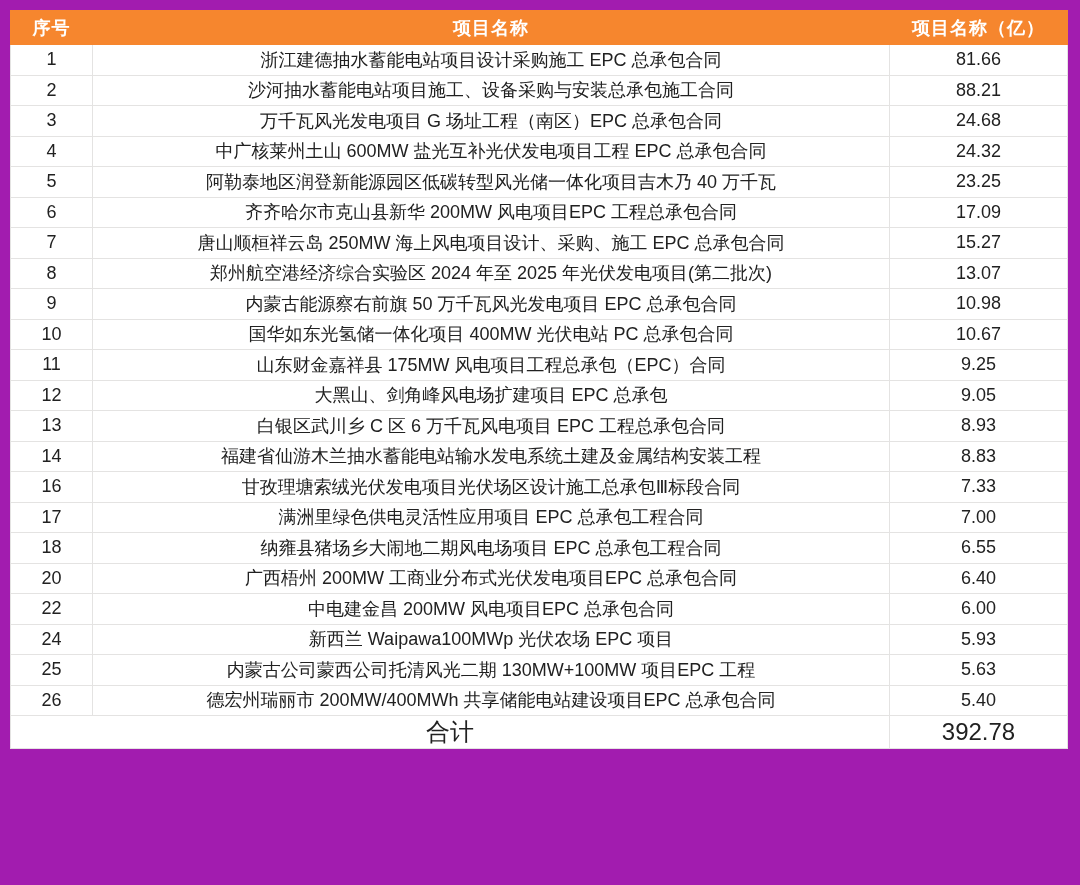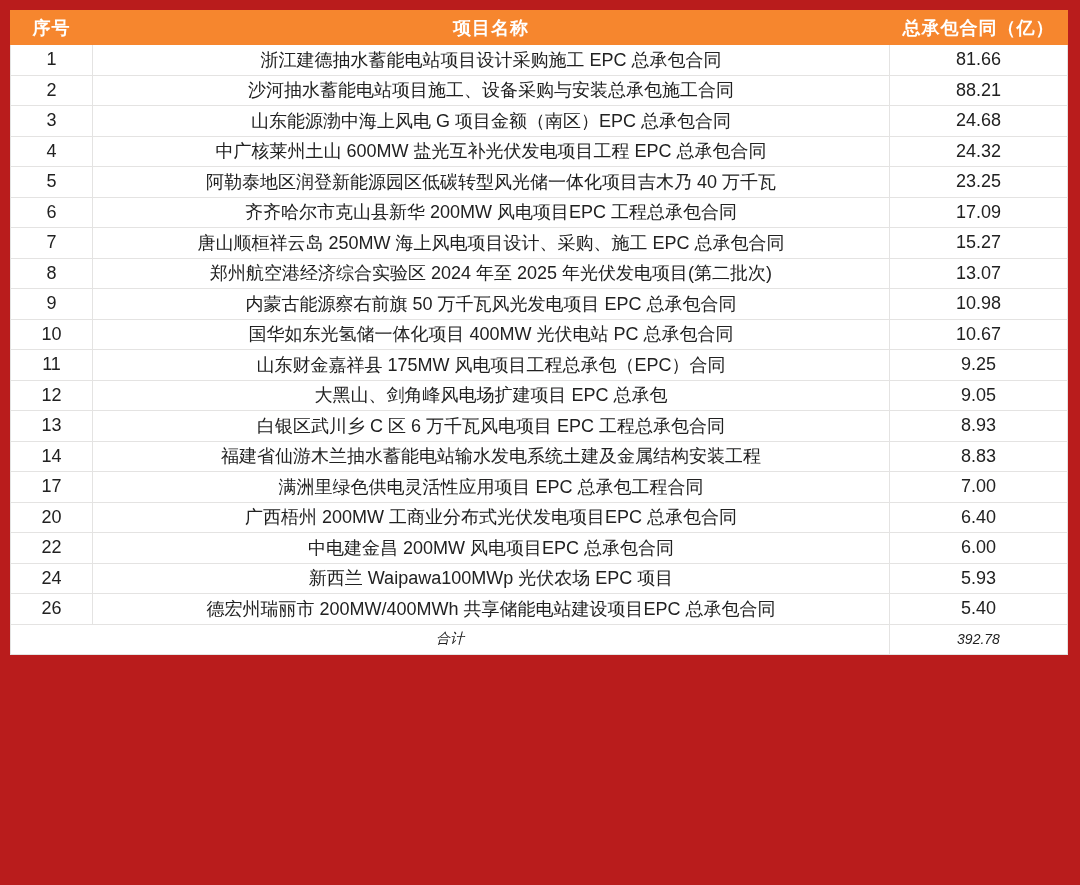"序号" .page { background: #b91c1c -> #a21caf }
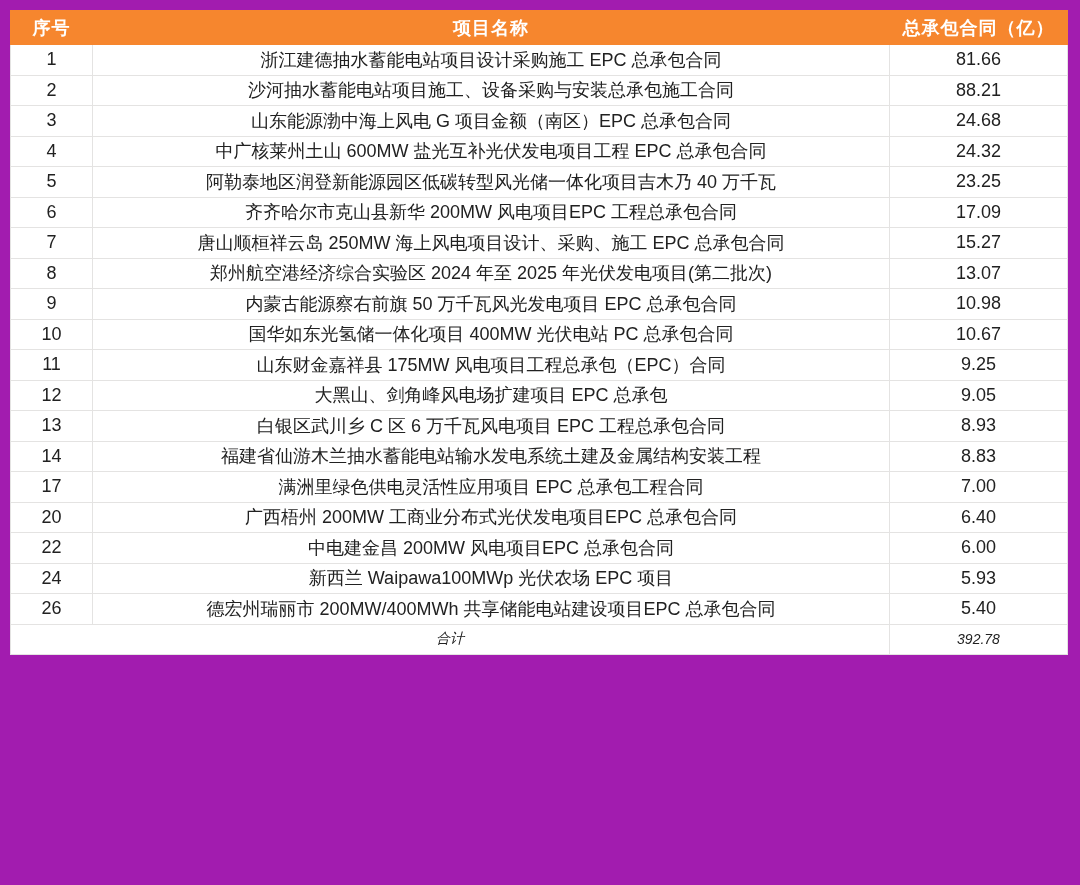"总承包合同（亿）" th { text: 总承包合同 -> 项目名称 }
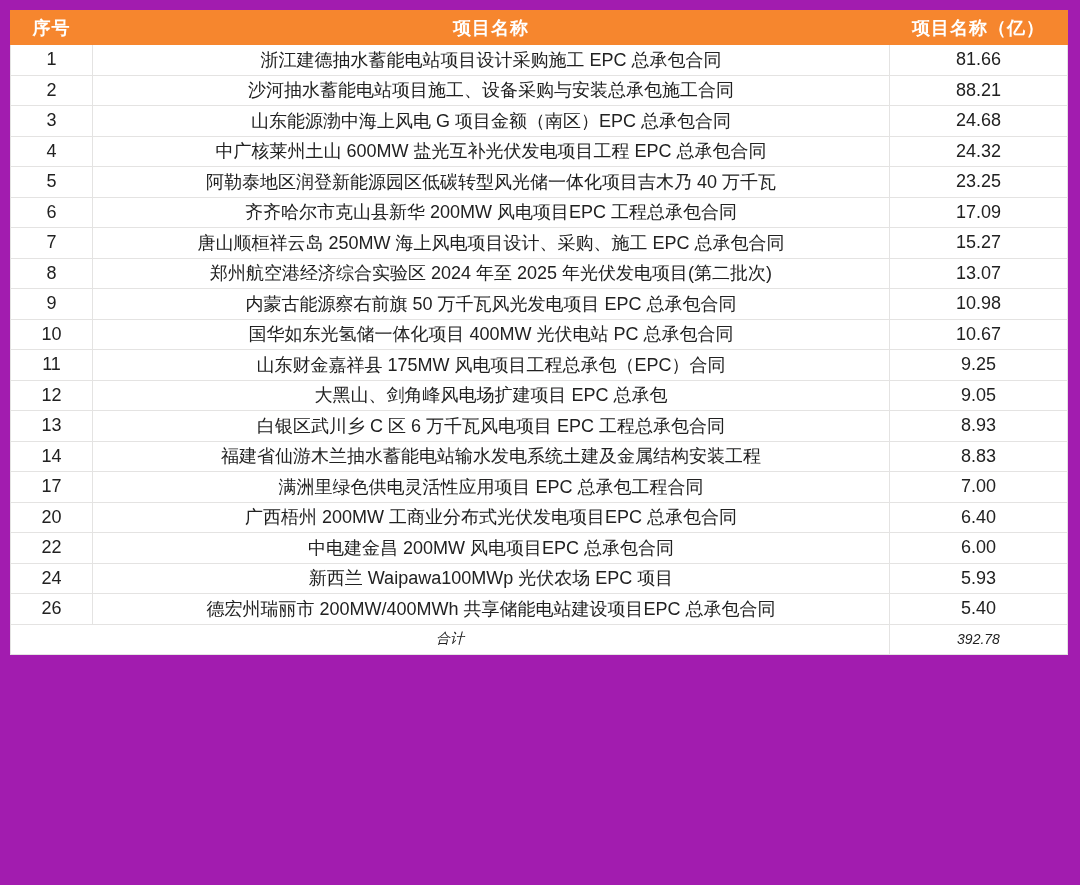"山东能源渤中海上风电 G 项目金额（南区）EPC 总承包合同" td { text: 山东能源渤中海上风电 G 项目金额 -> 万千瓦风光发电项目 G 场址工程 }
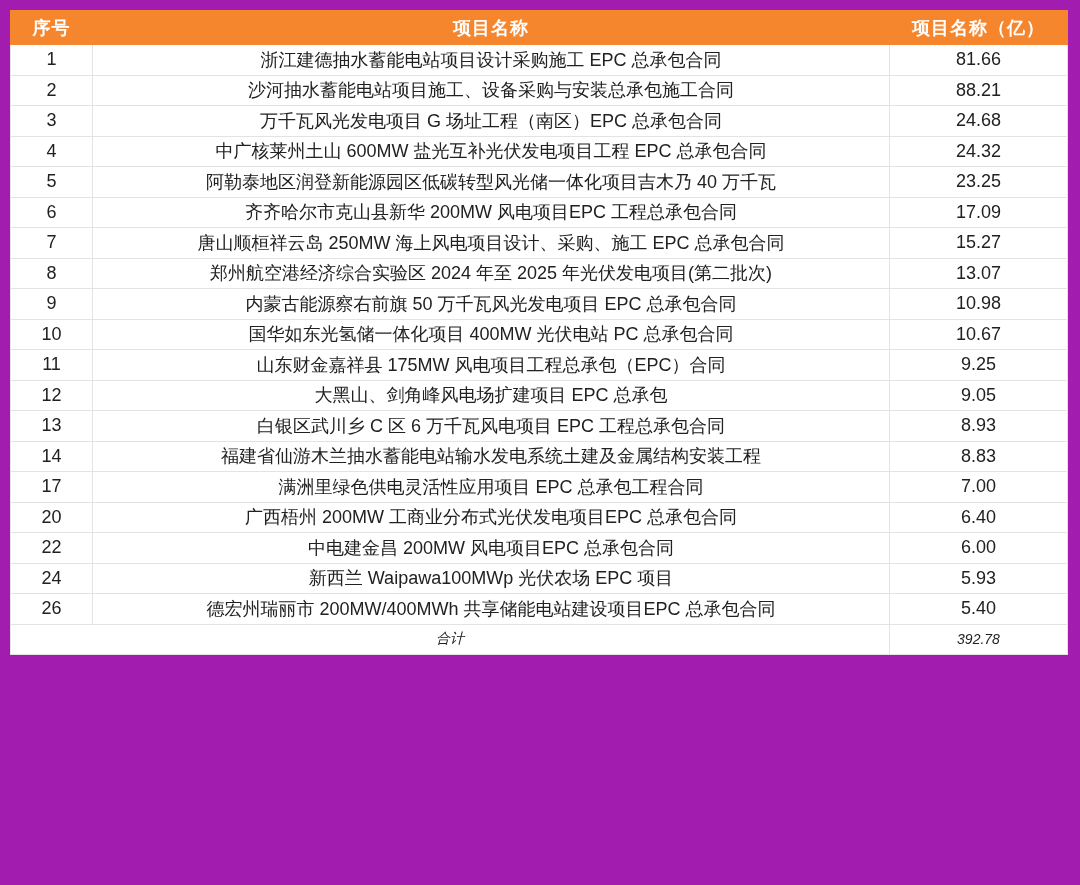"16" tr { html: none -> <tr> <td>16</td> <td>甘孜理塘索绒光伏发电项目光伏场区设计施工总承包Ⅲ标段合同</td> <td>7.33</td> </tr> }
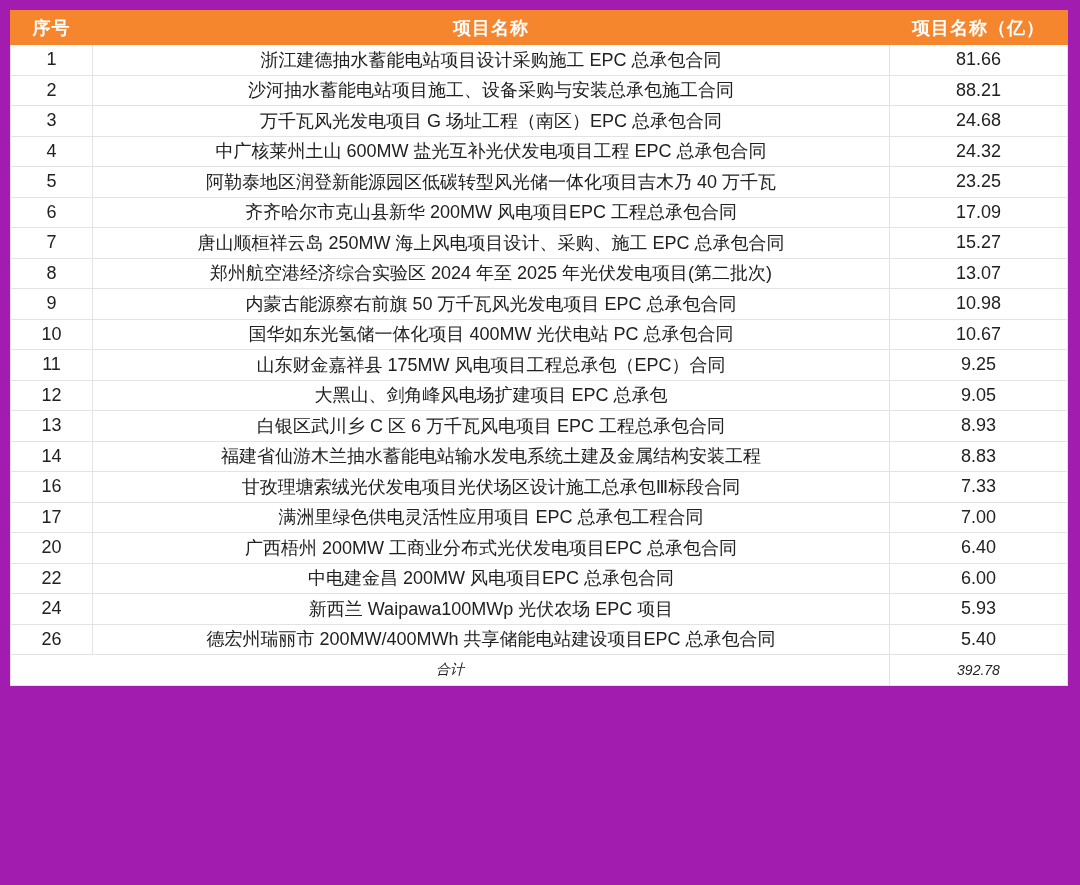"18" tr { html: none -> <tr> <td>18</td> <td>纳雍县猪场乡大闹地二期风电场项目 EPC 总承包工程合同</td> <td>6.55</td> </tr> }
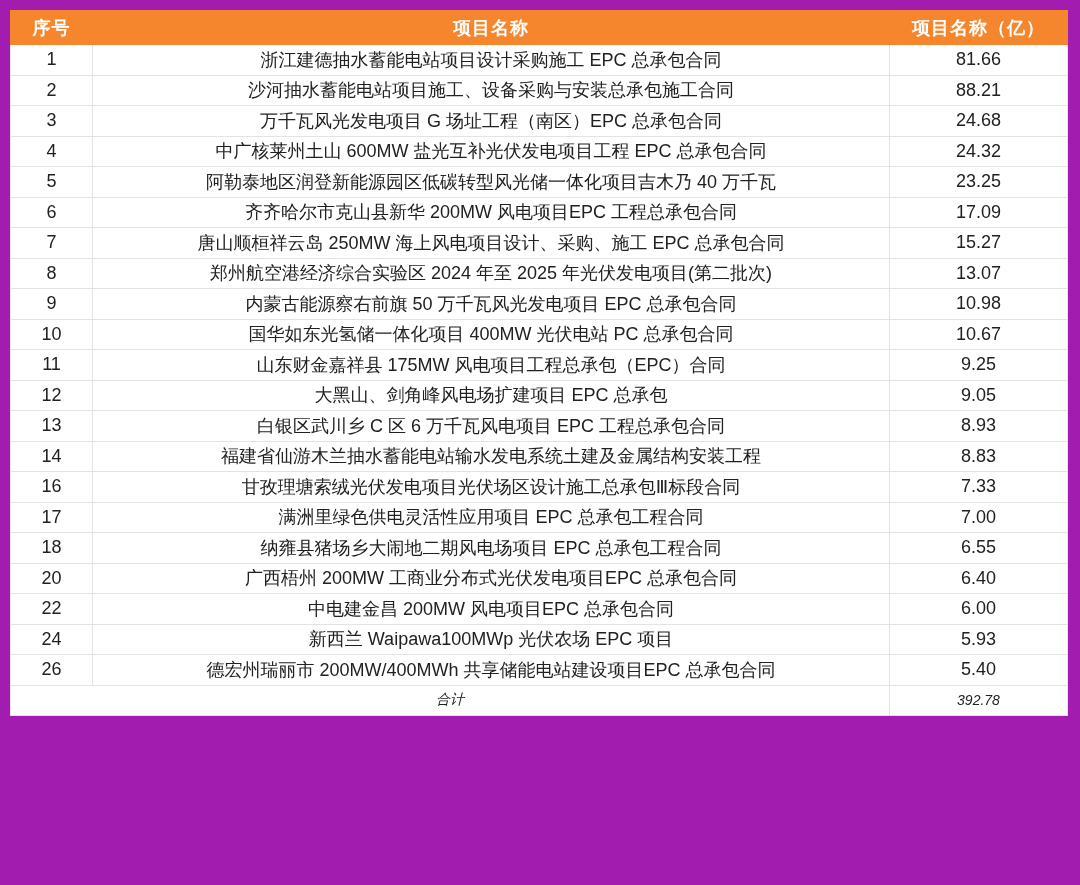"25" tr { html: none -> <tr> <td>25</td> <td>内蒙古公司蒙西公司托清风光二期 130MW+100MW 项目EPC 工程</td> <td>5.63</td> </tr> }
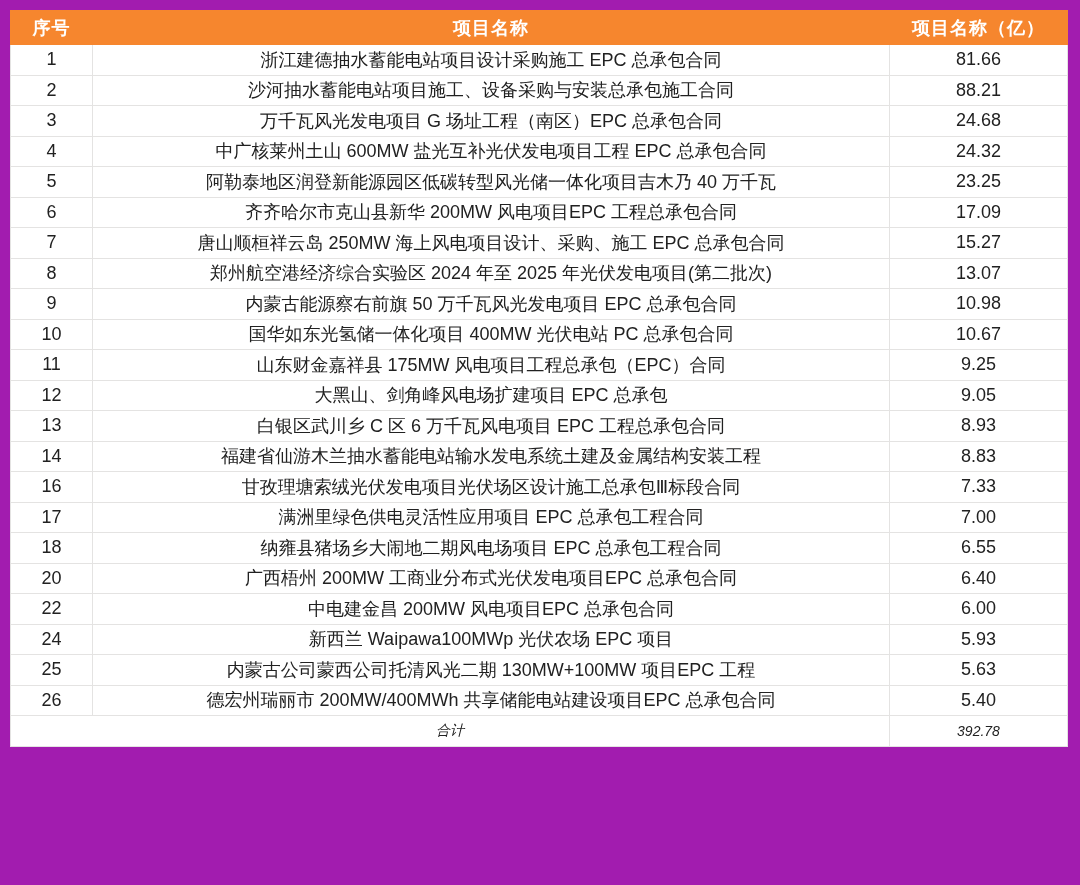"合计" tfoot td { font-size: 14px -> 24px; font-style: italic -> none }
